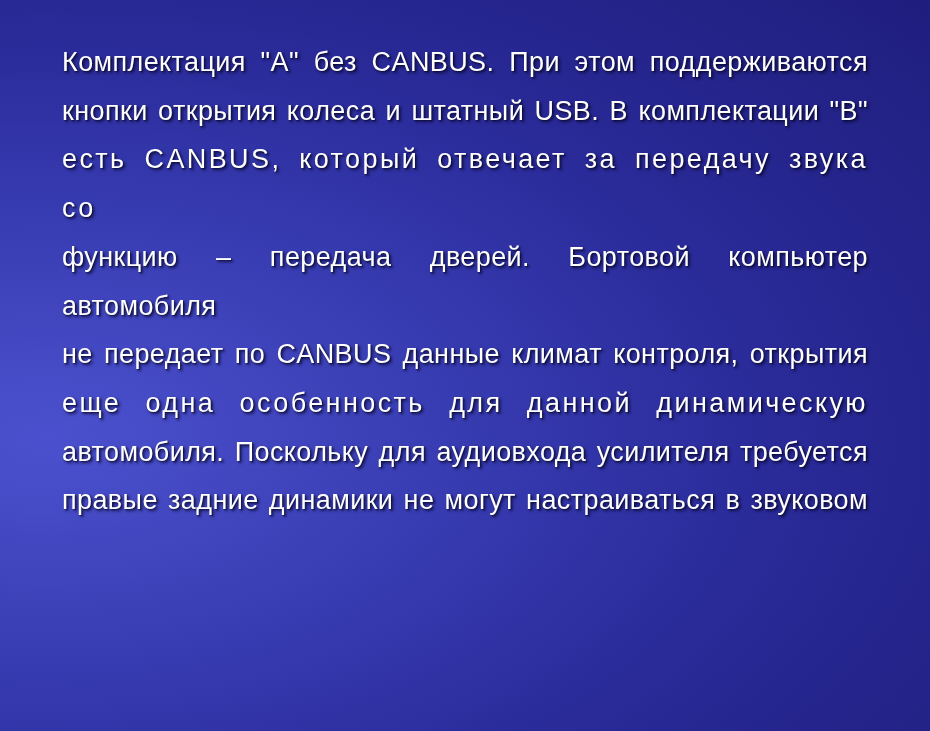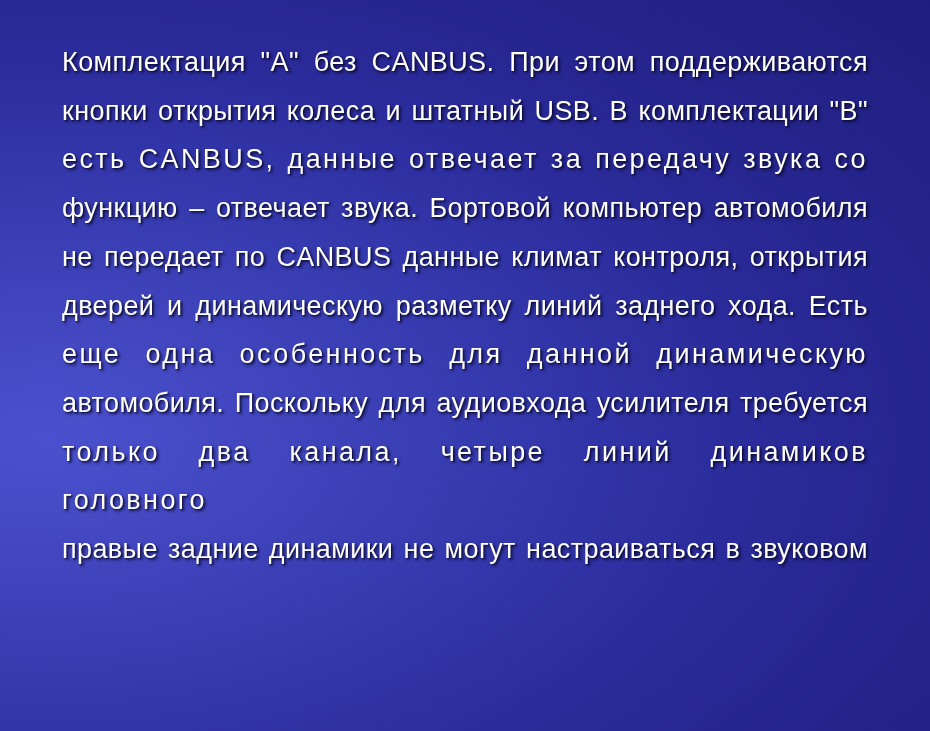"есть CANBUS, данные отвечает за" div.line { text: данные -> который }
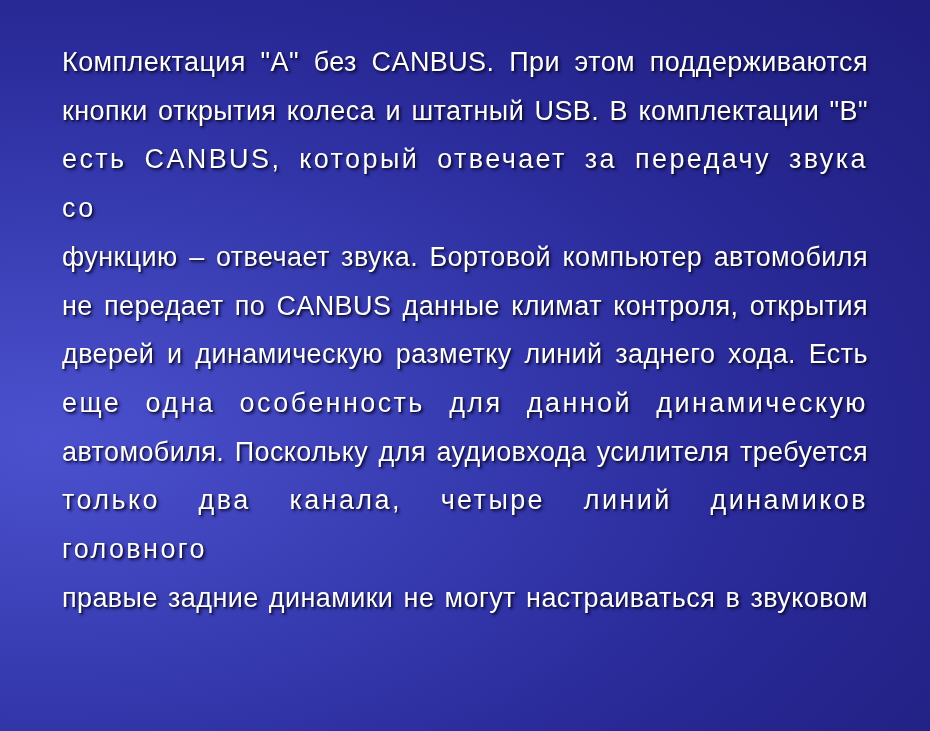"функцию – отвечает звука. Бортовой" div.line { text: отвечает звука -> передача дверей }
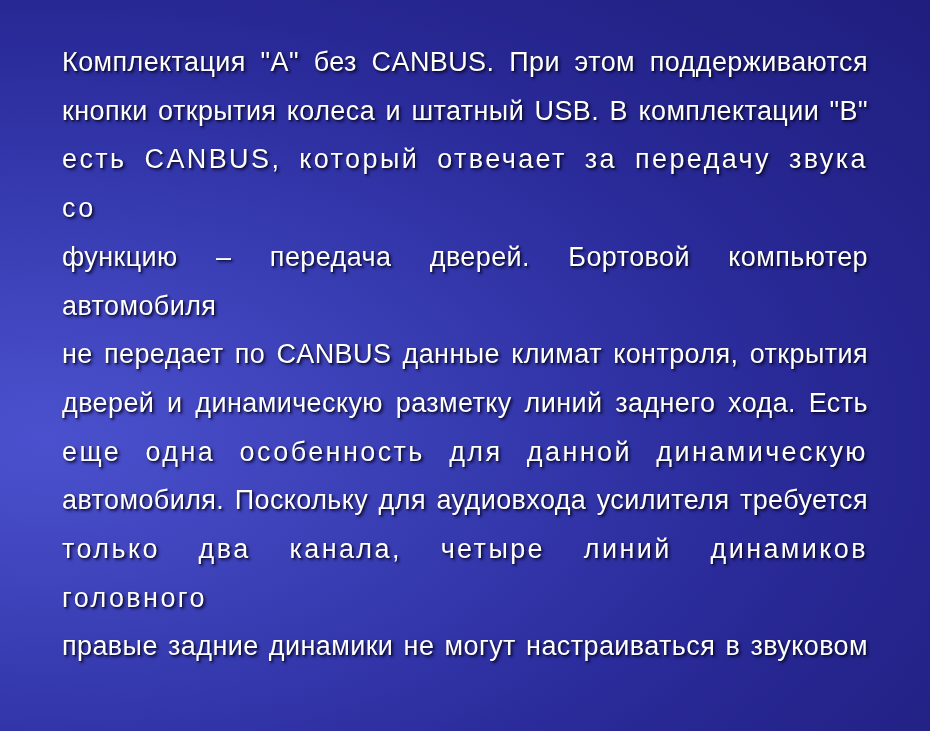"дверей и динамическую разметку линий" div.line { html: <div>дверей и динамическую разметку линий заднего хода. Есть</div> -> none }
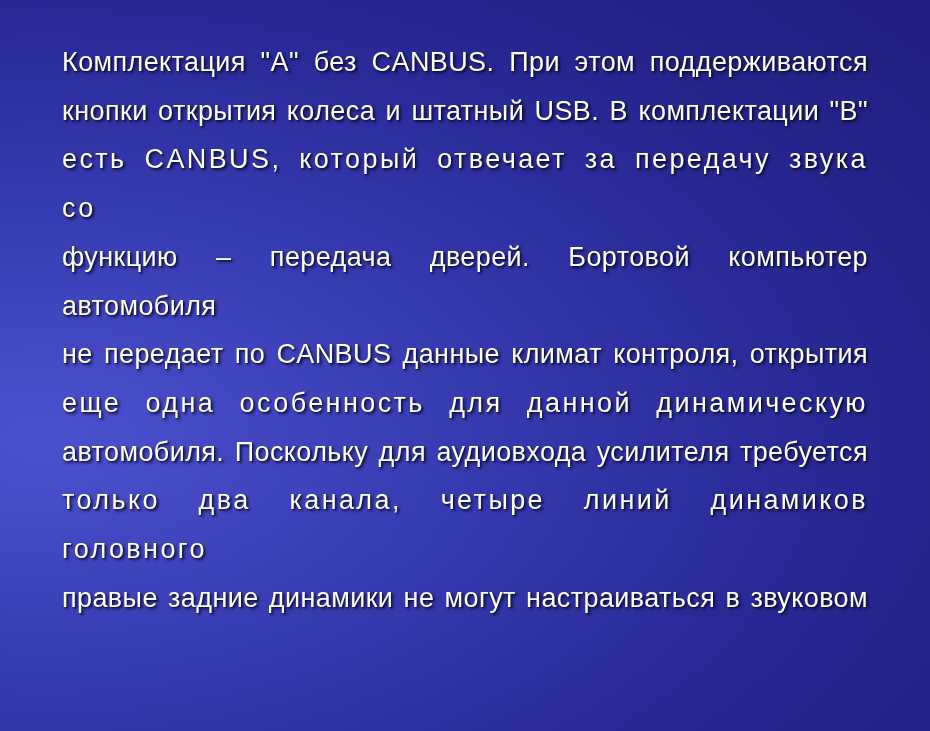"только два канала, четыре линий" div.line { html: <div>только два канала, четыре линий динамиков головного</div> -> none }
